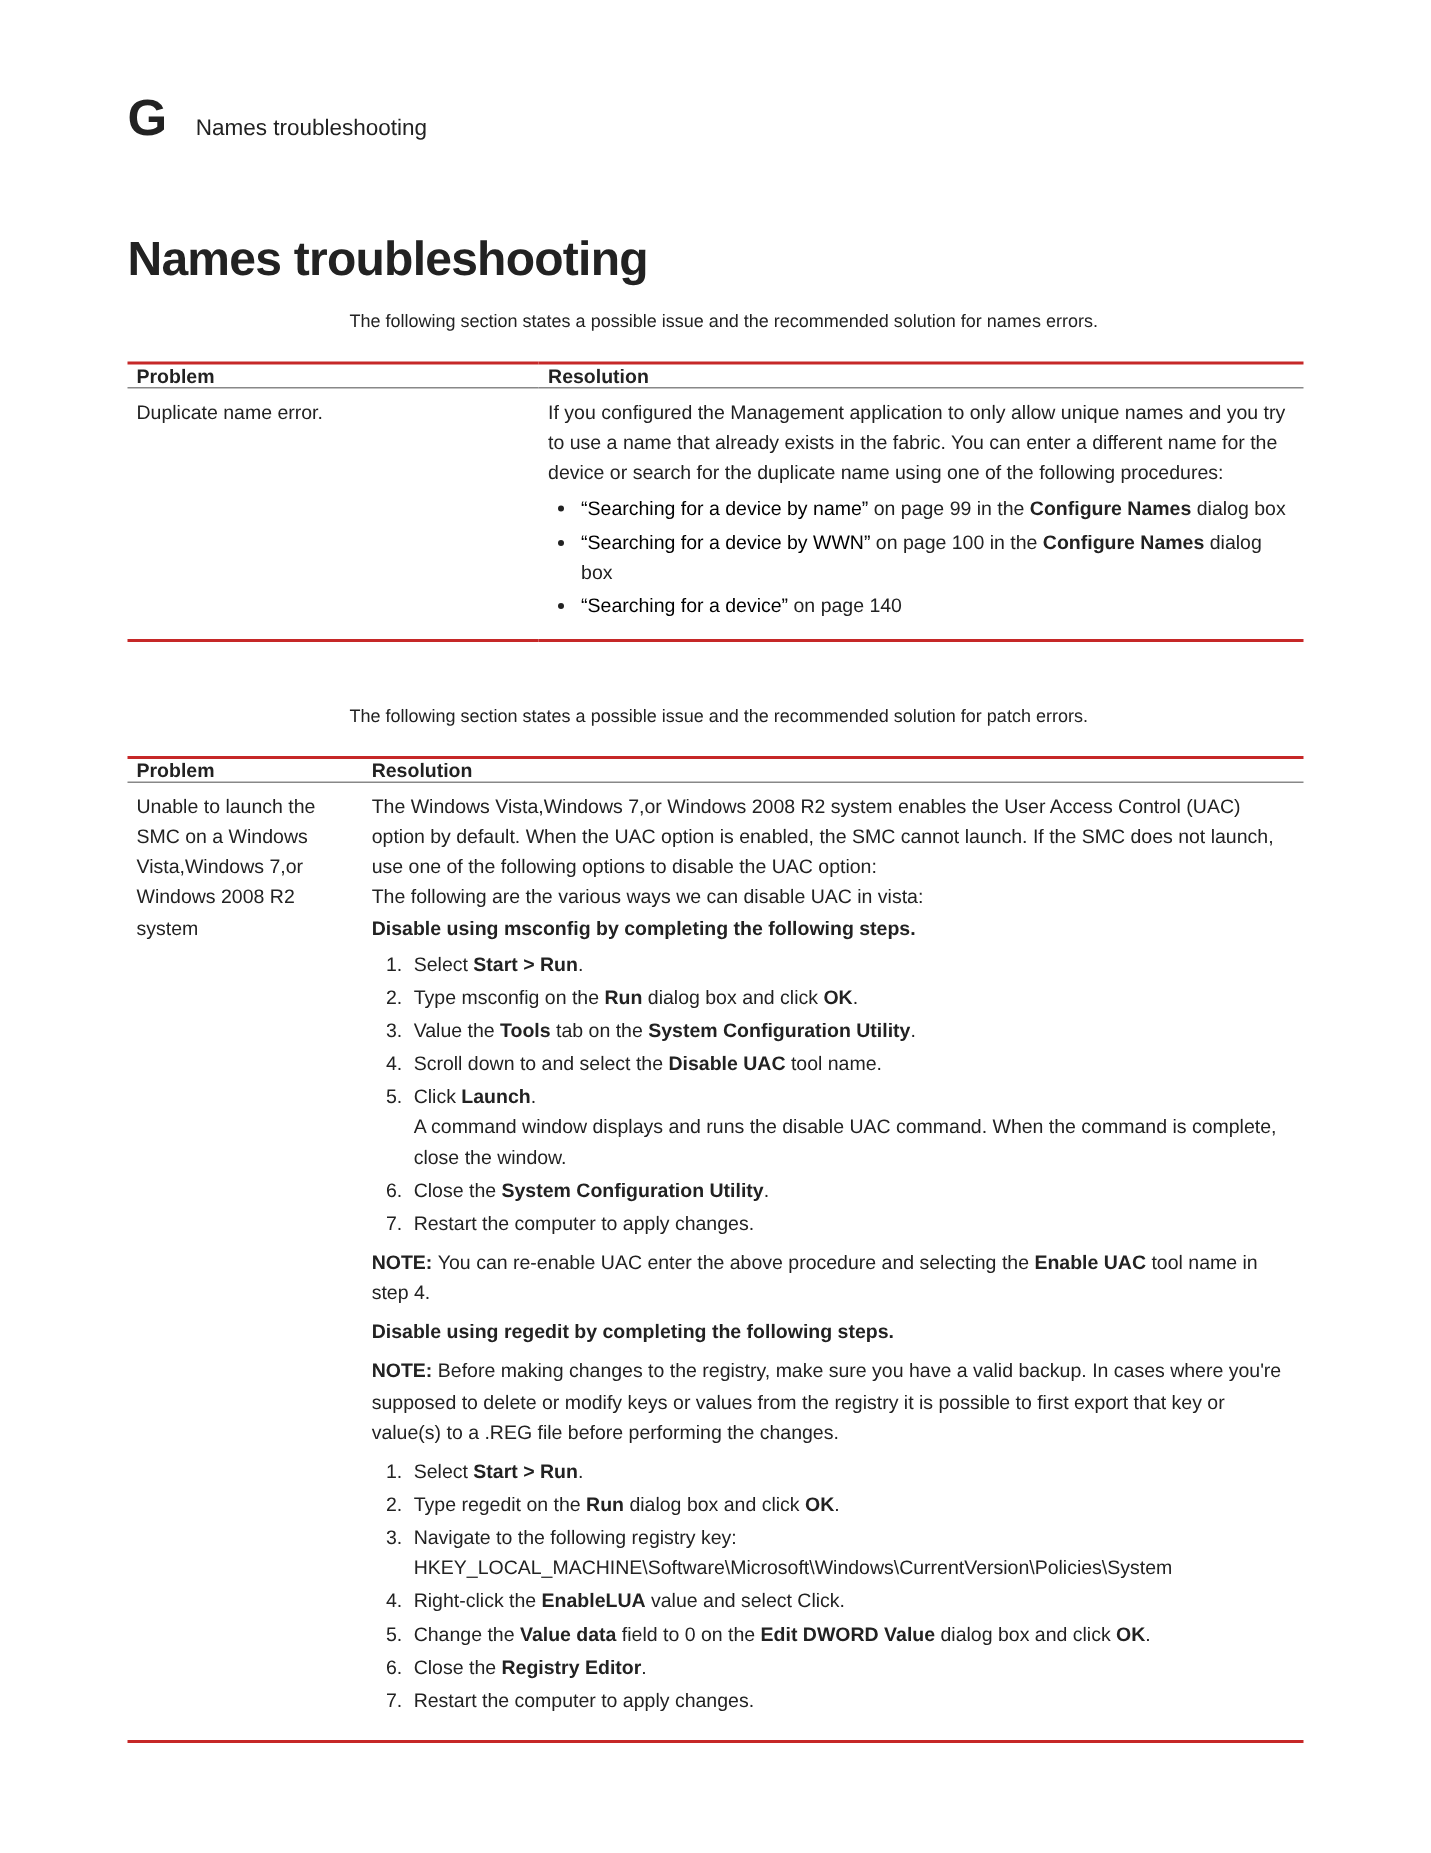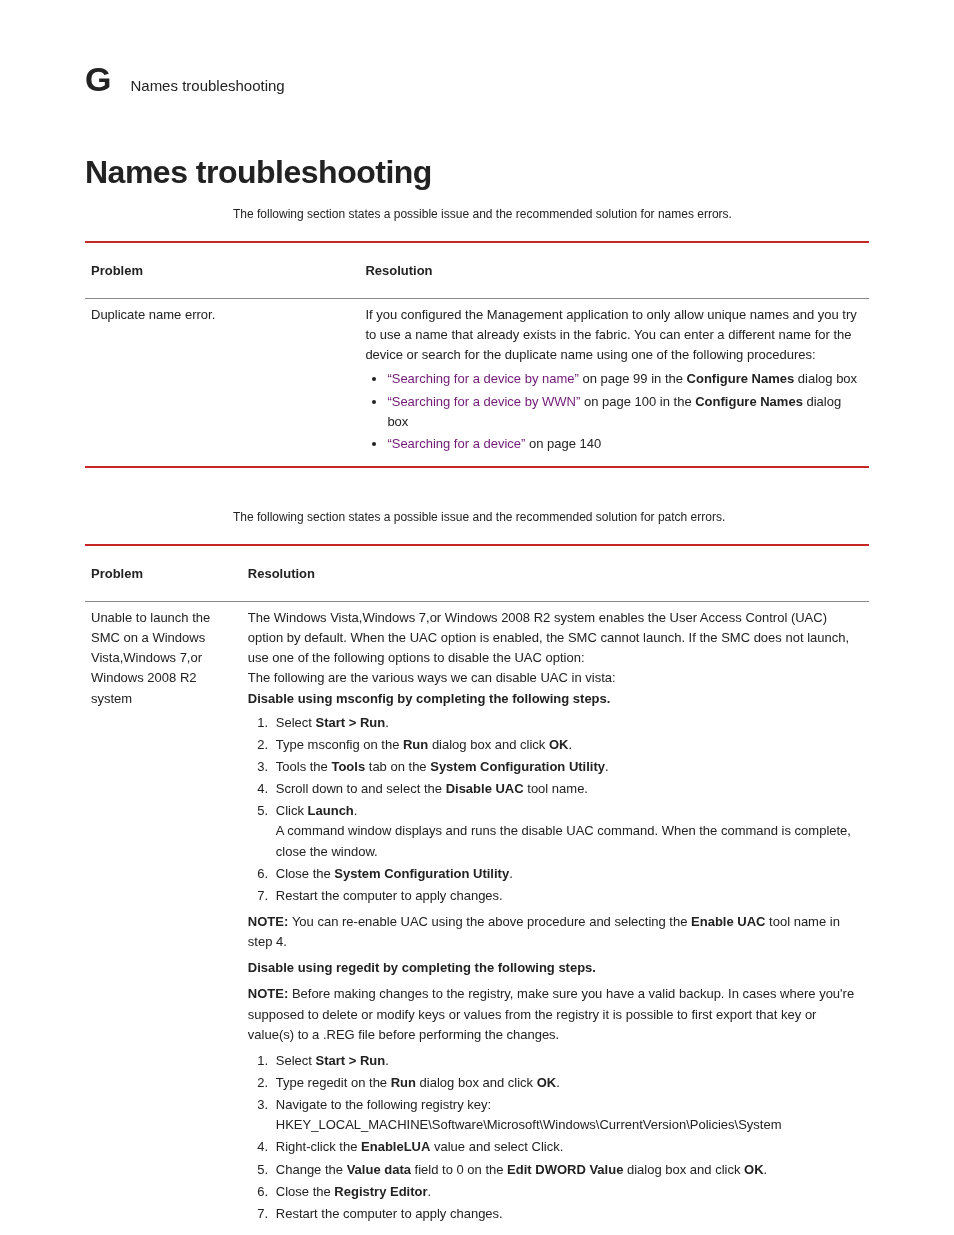"Problem" table.ts thead th { padding: 20px 6px -> 0 6px }
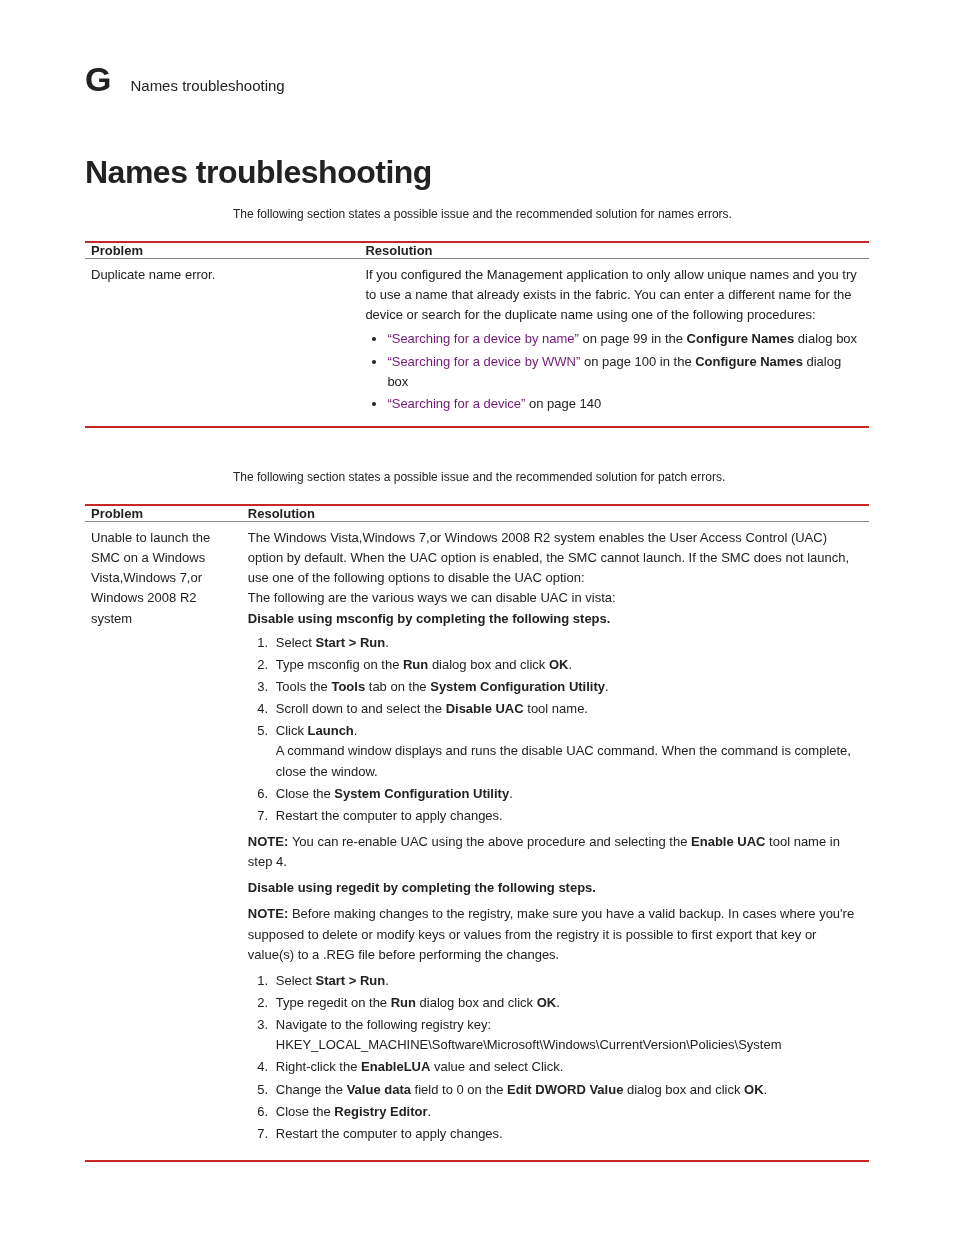"“Searching for a device by" a.link { color: #701a75 -> #000000 }
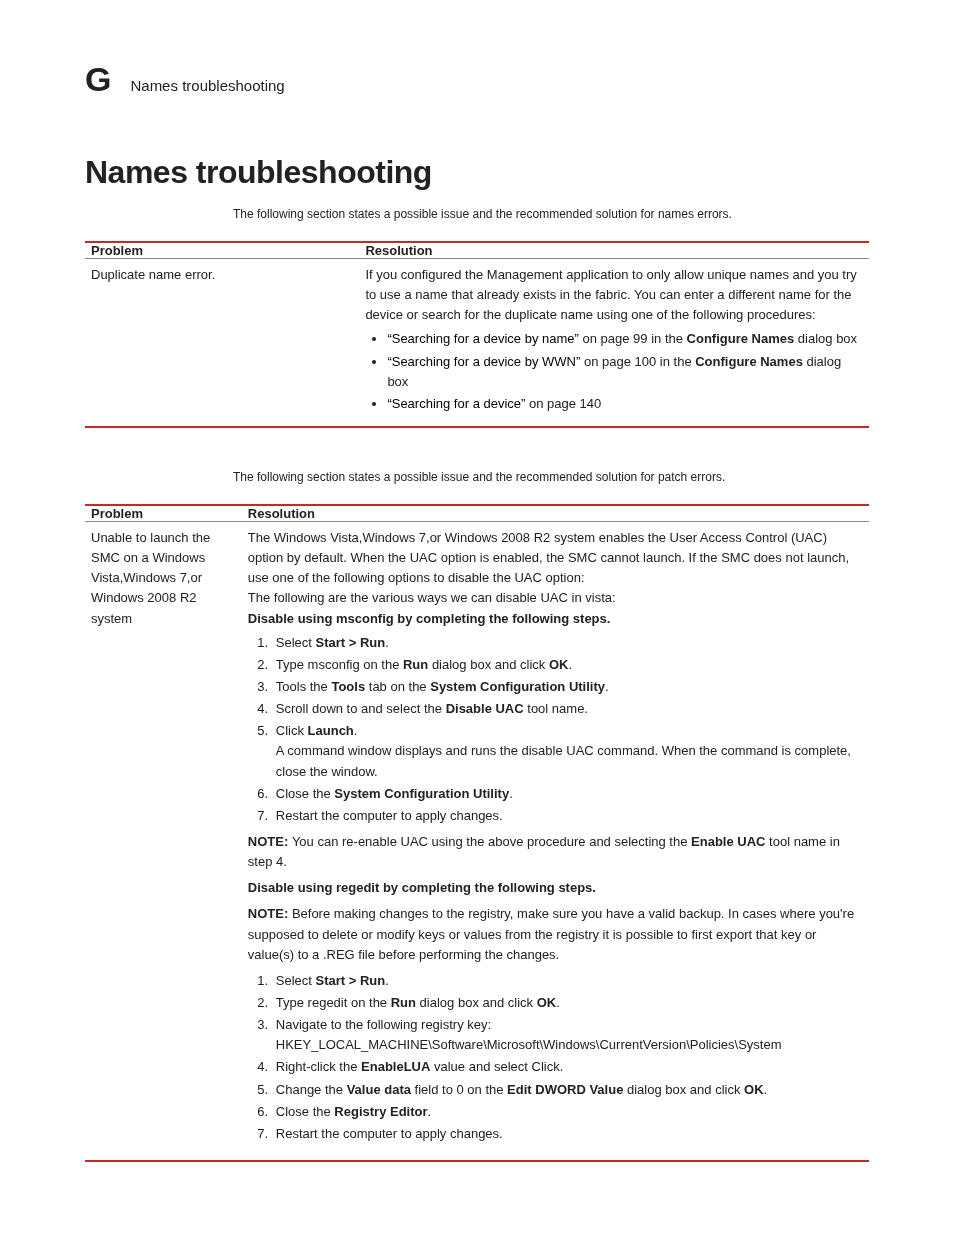"Tools the" span { text: Tools -> Value }
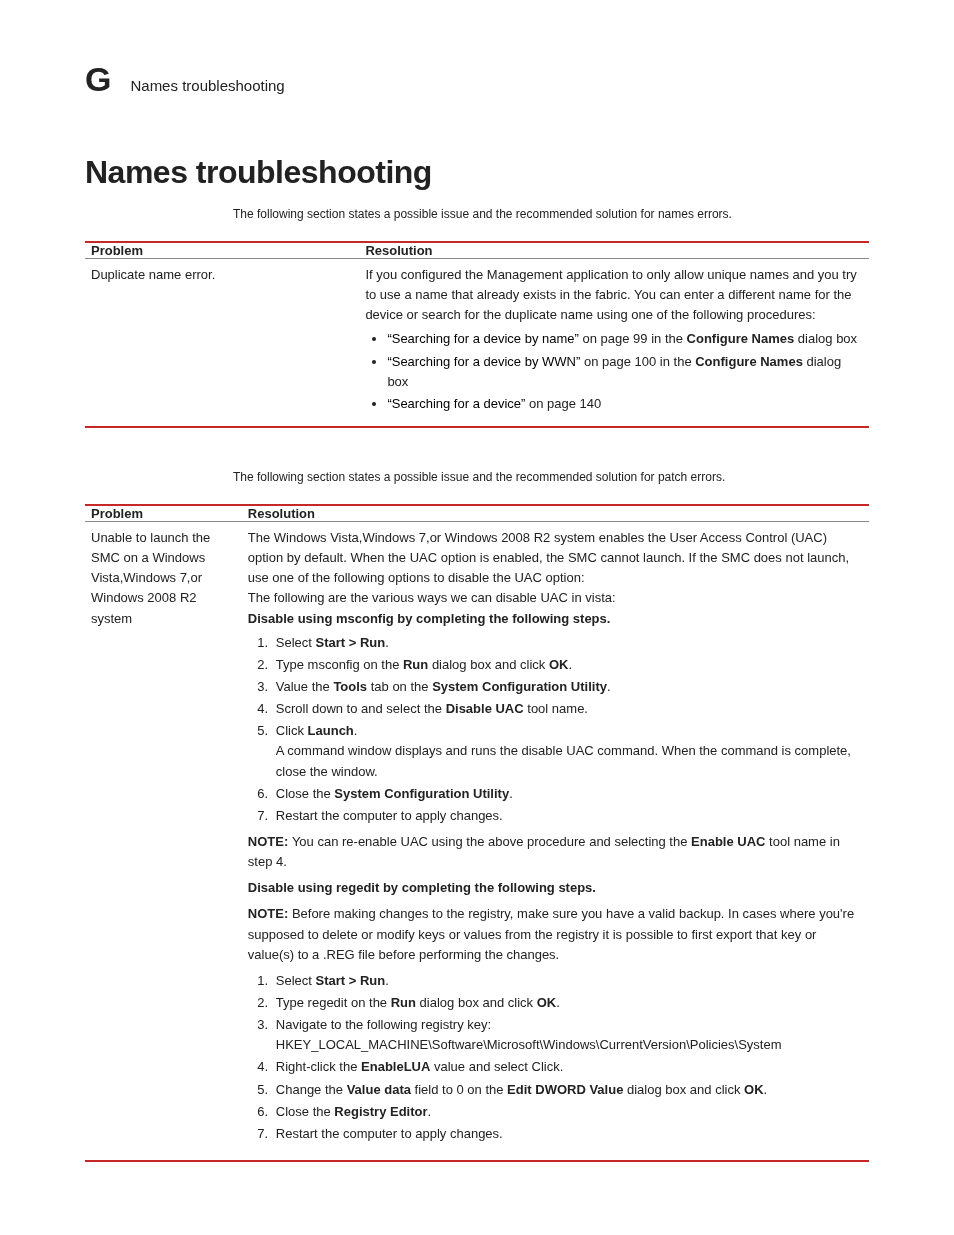"You can re-enable UAC using" span { text: using -> enter }
